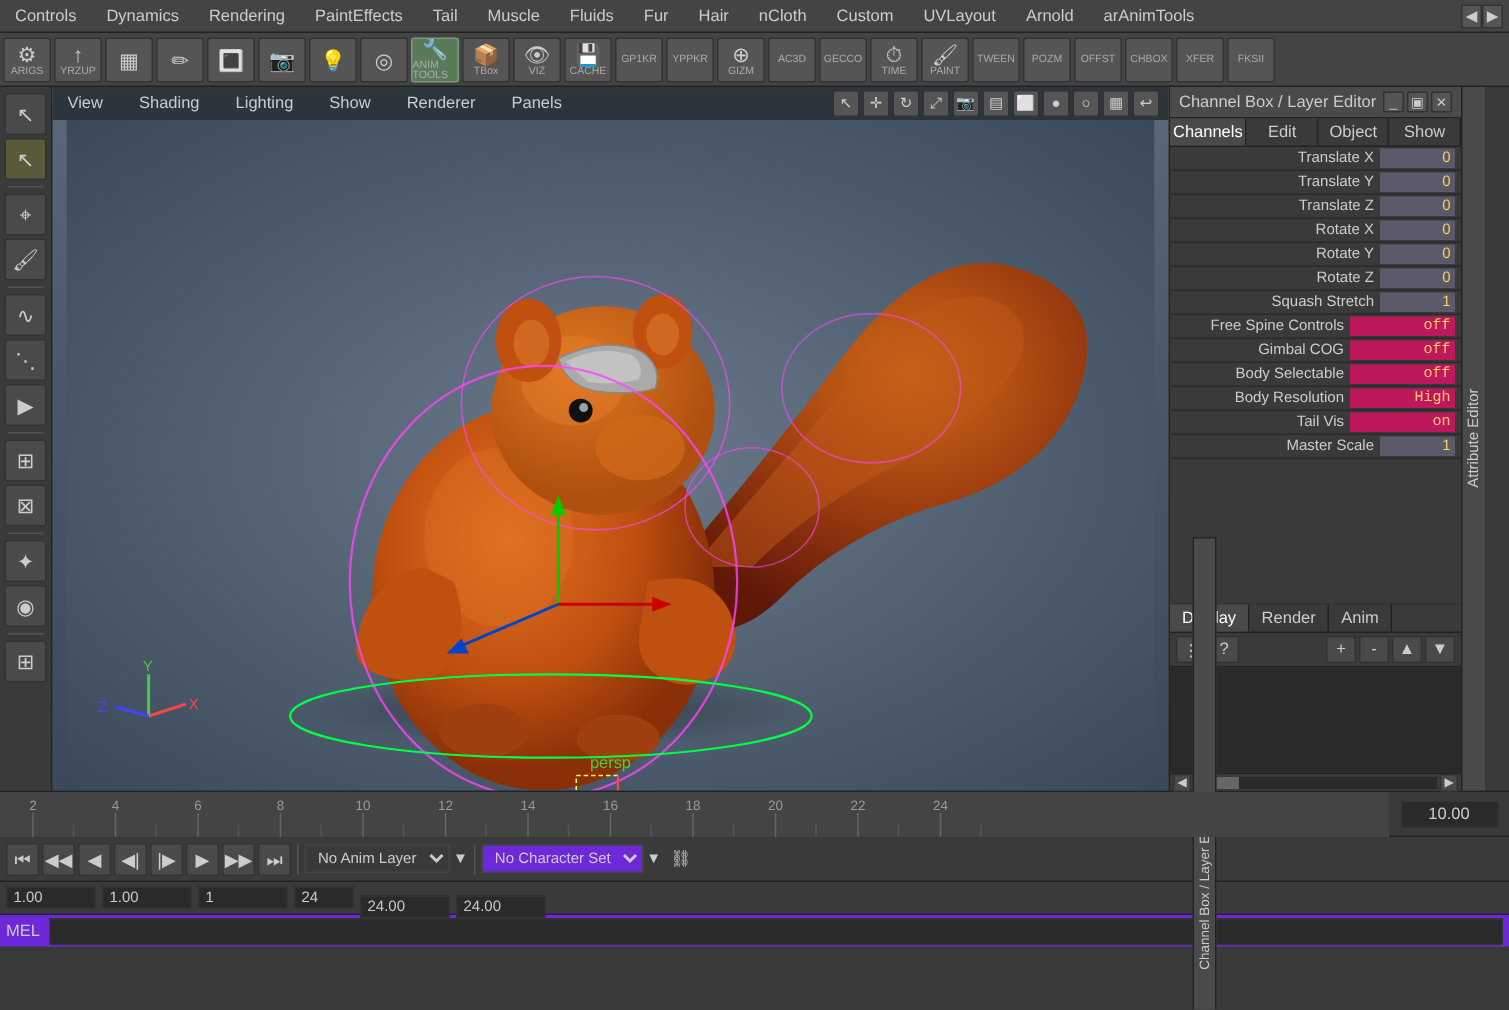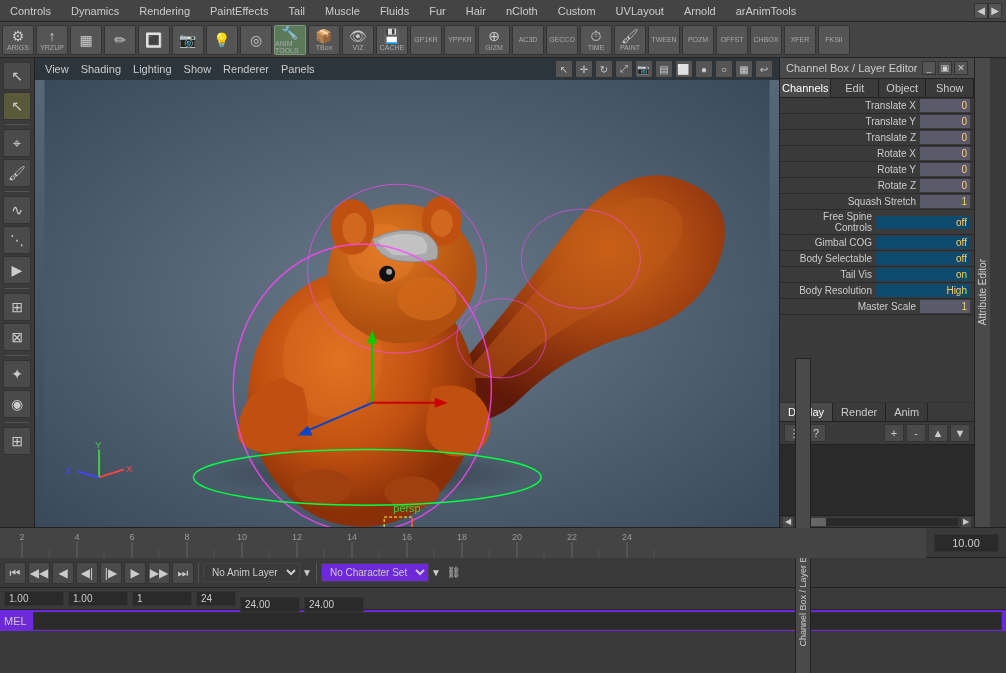"View" #viewport-toolbar { gap: 4px -> 16px }
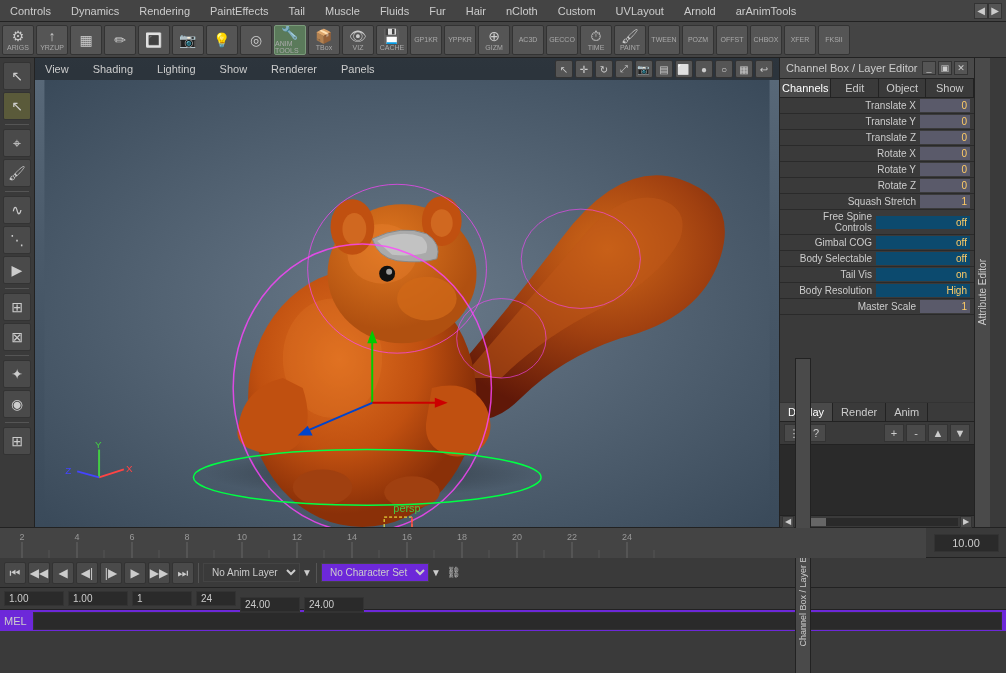"off" .ch-value-text { background: #0c4a6e -> #be185d; font-family: none -> Liberation Mono, monospace; width: 94px -> 70px }
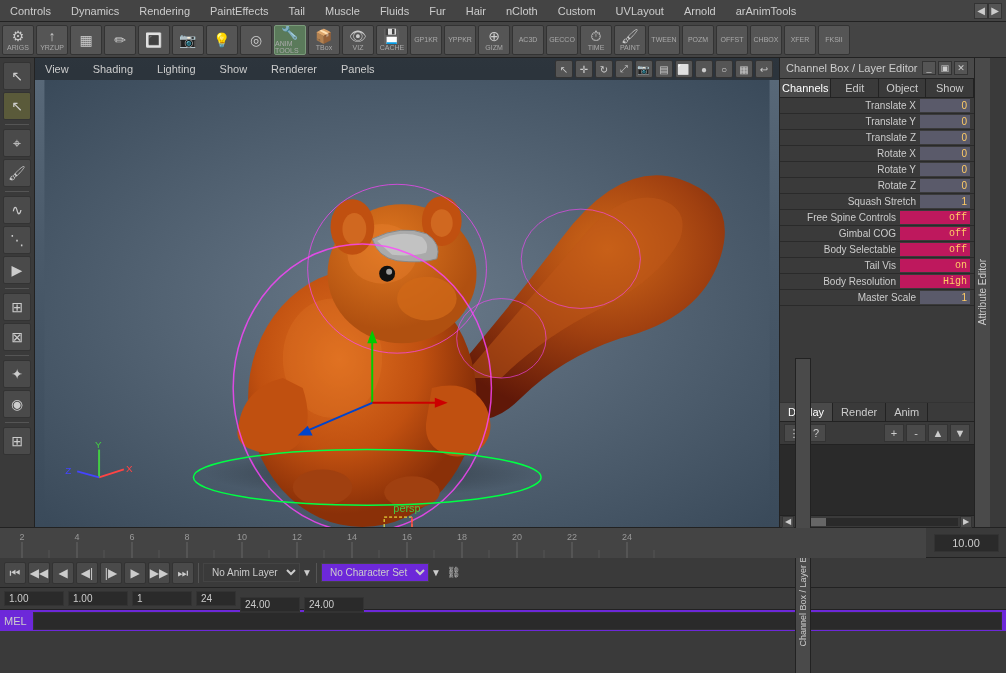"Tail Vis" div.channel-row { order: before "Body Resolution" -> after "Body Resolution" }
